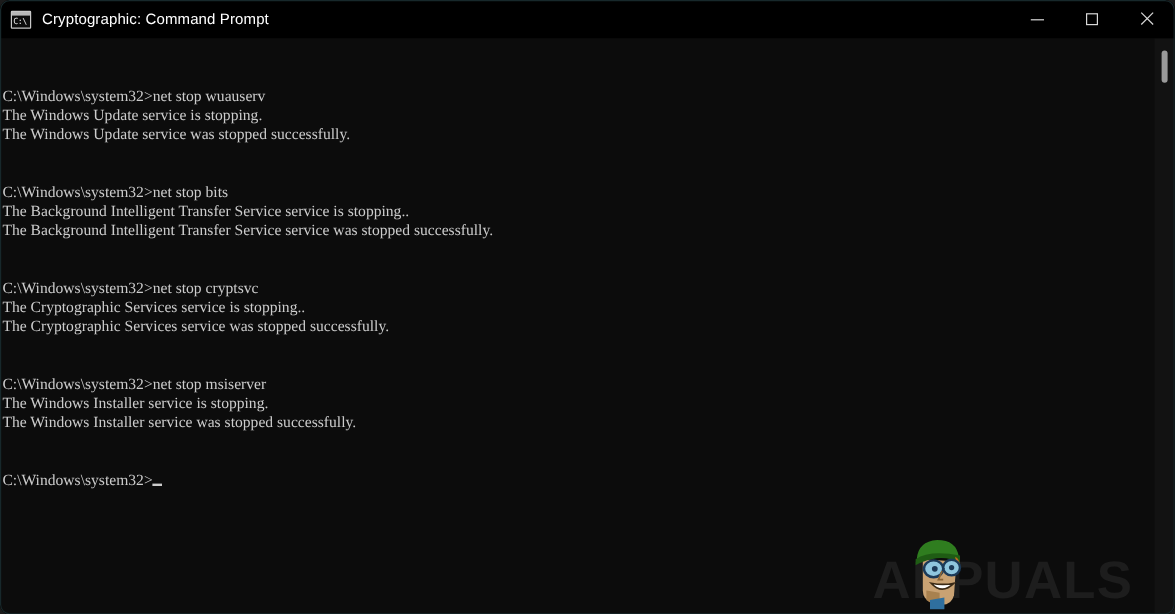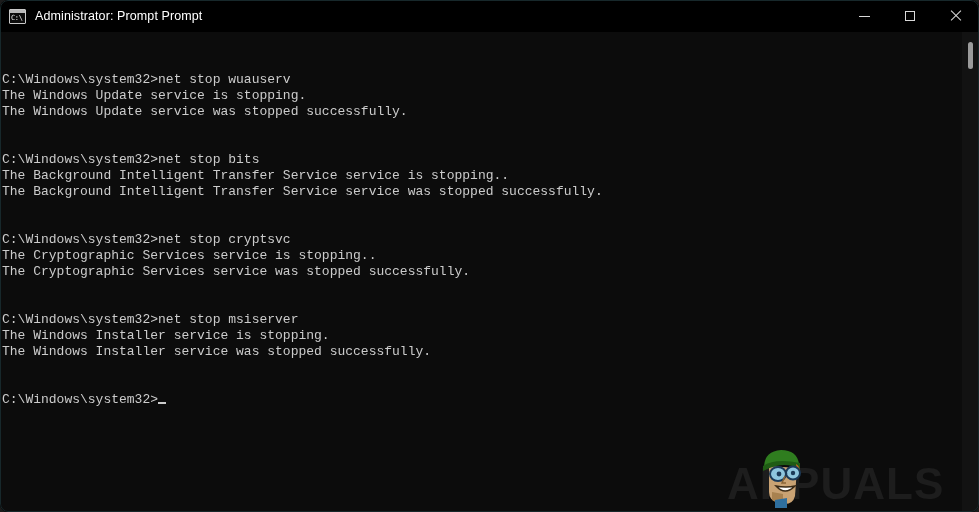"Administrator: Prompt Prompt" div { text: Administrator: Prompt -> Cryptographic: Command }
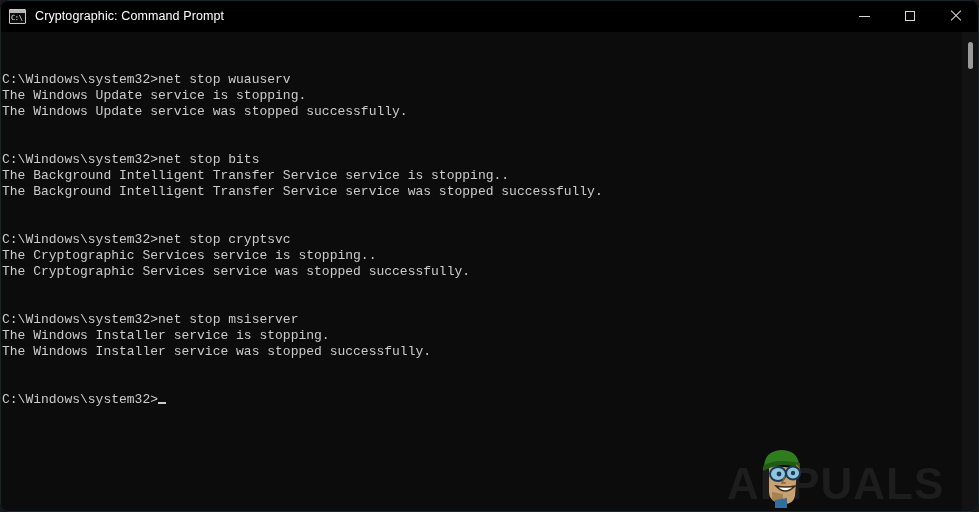"C:\Windows\system32>net stop wuauserv" #console-text { font-family: Liberation Mono, monospace -> Liberation Serif, serif }
